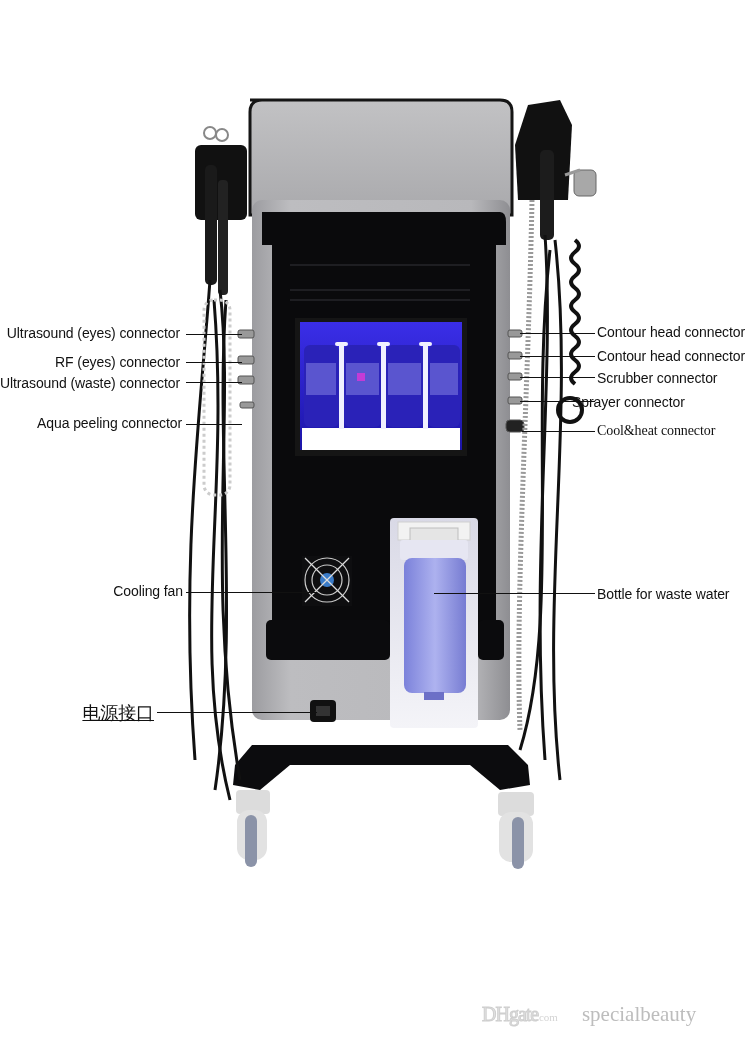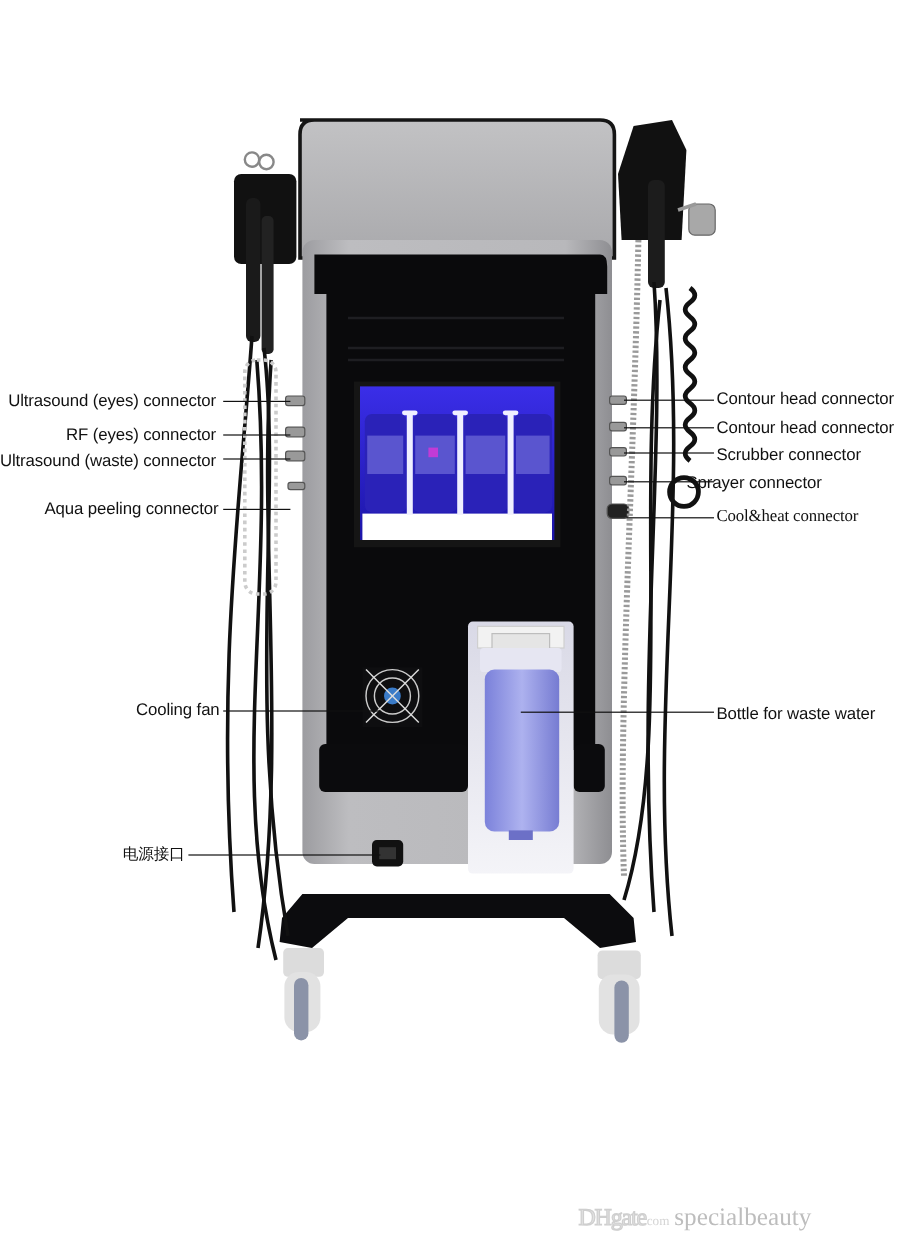"电源接口" div.label { font-size: 13px -> 18px; text-decoration: none -> underline }
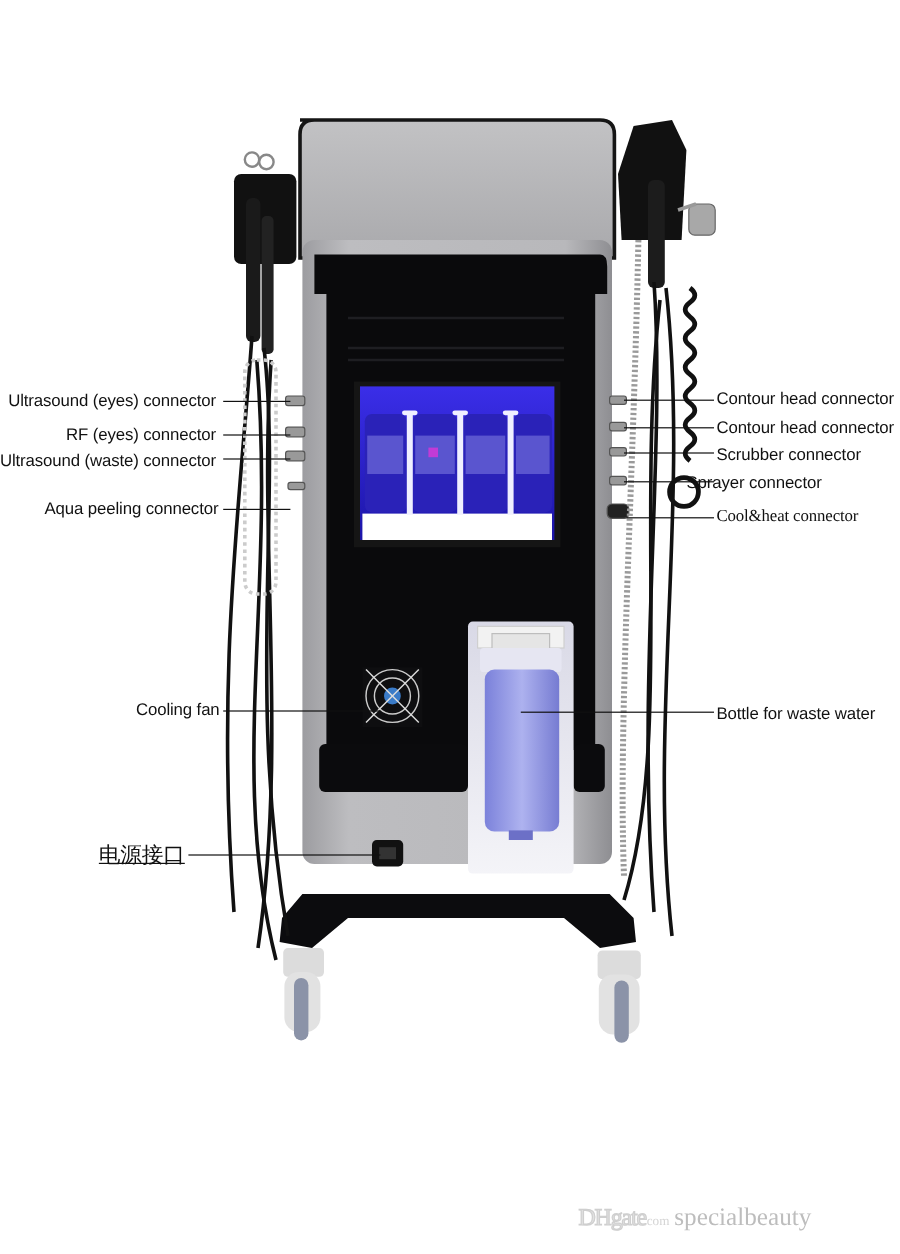"specialbeauty" .wm-shop { margin-left: 4px -> 24px }
